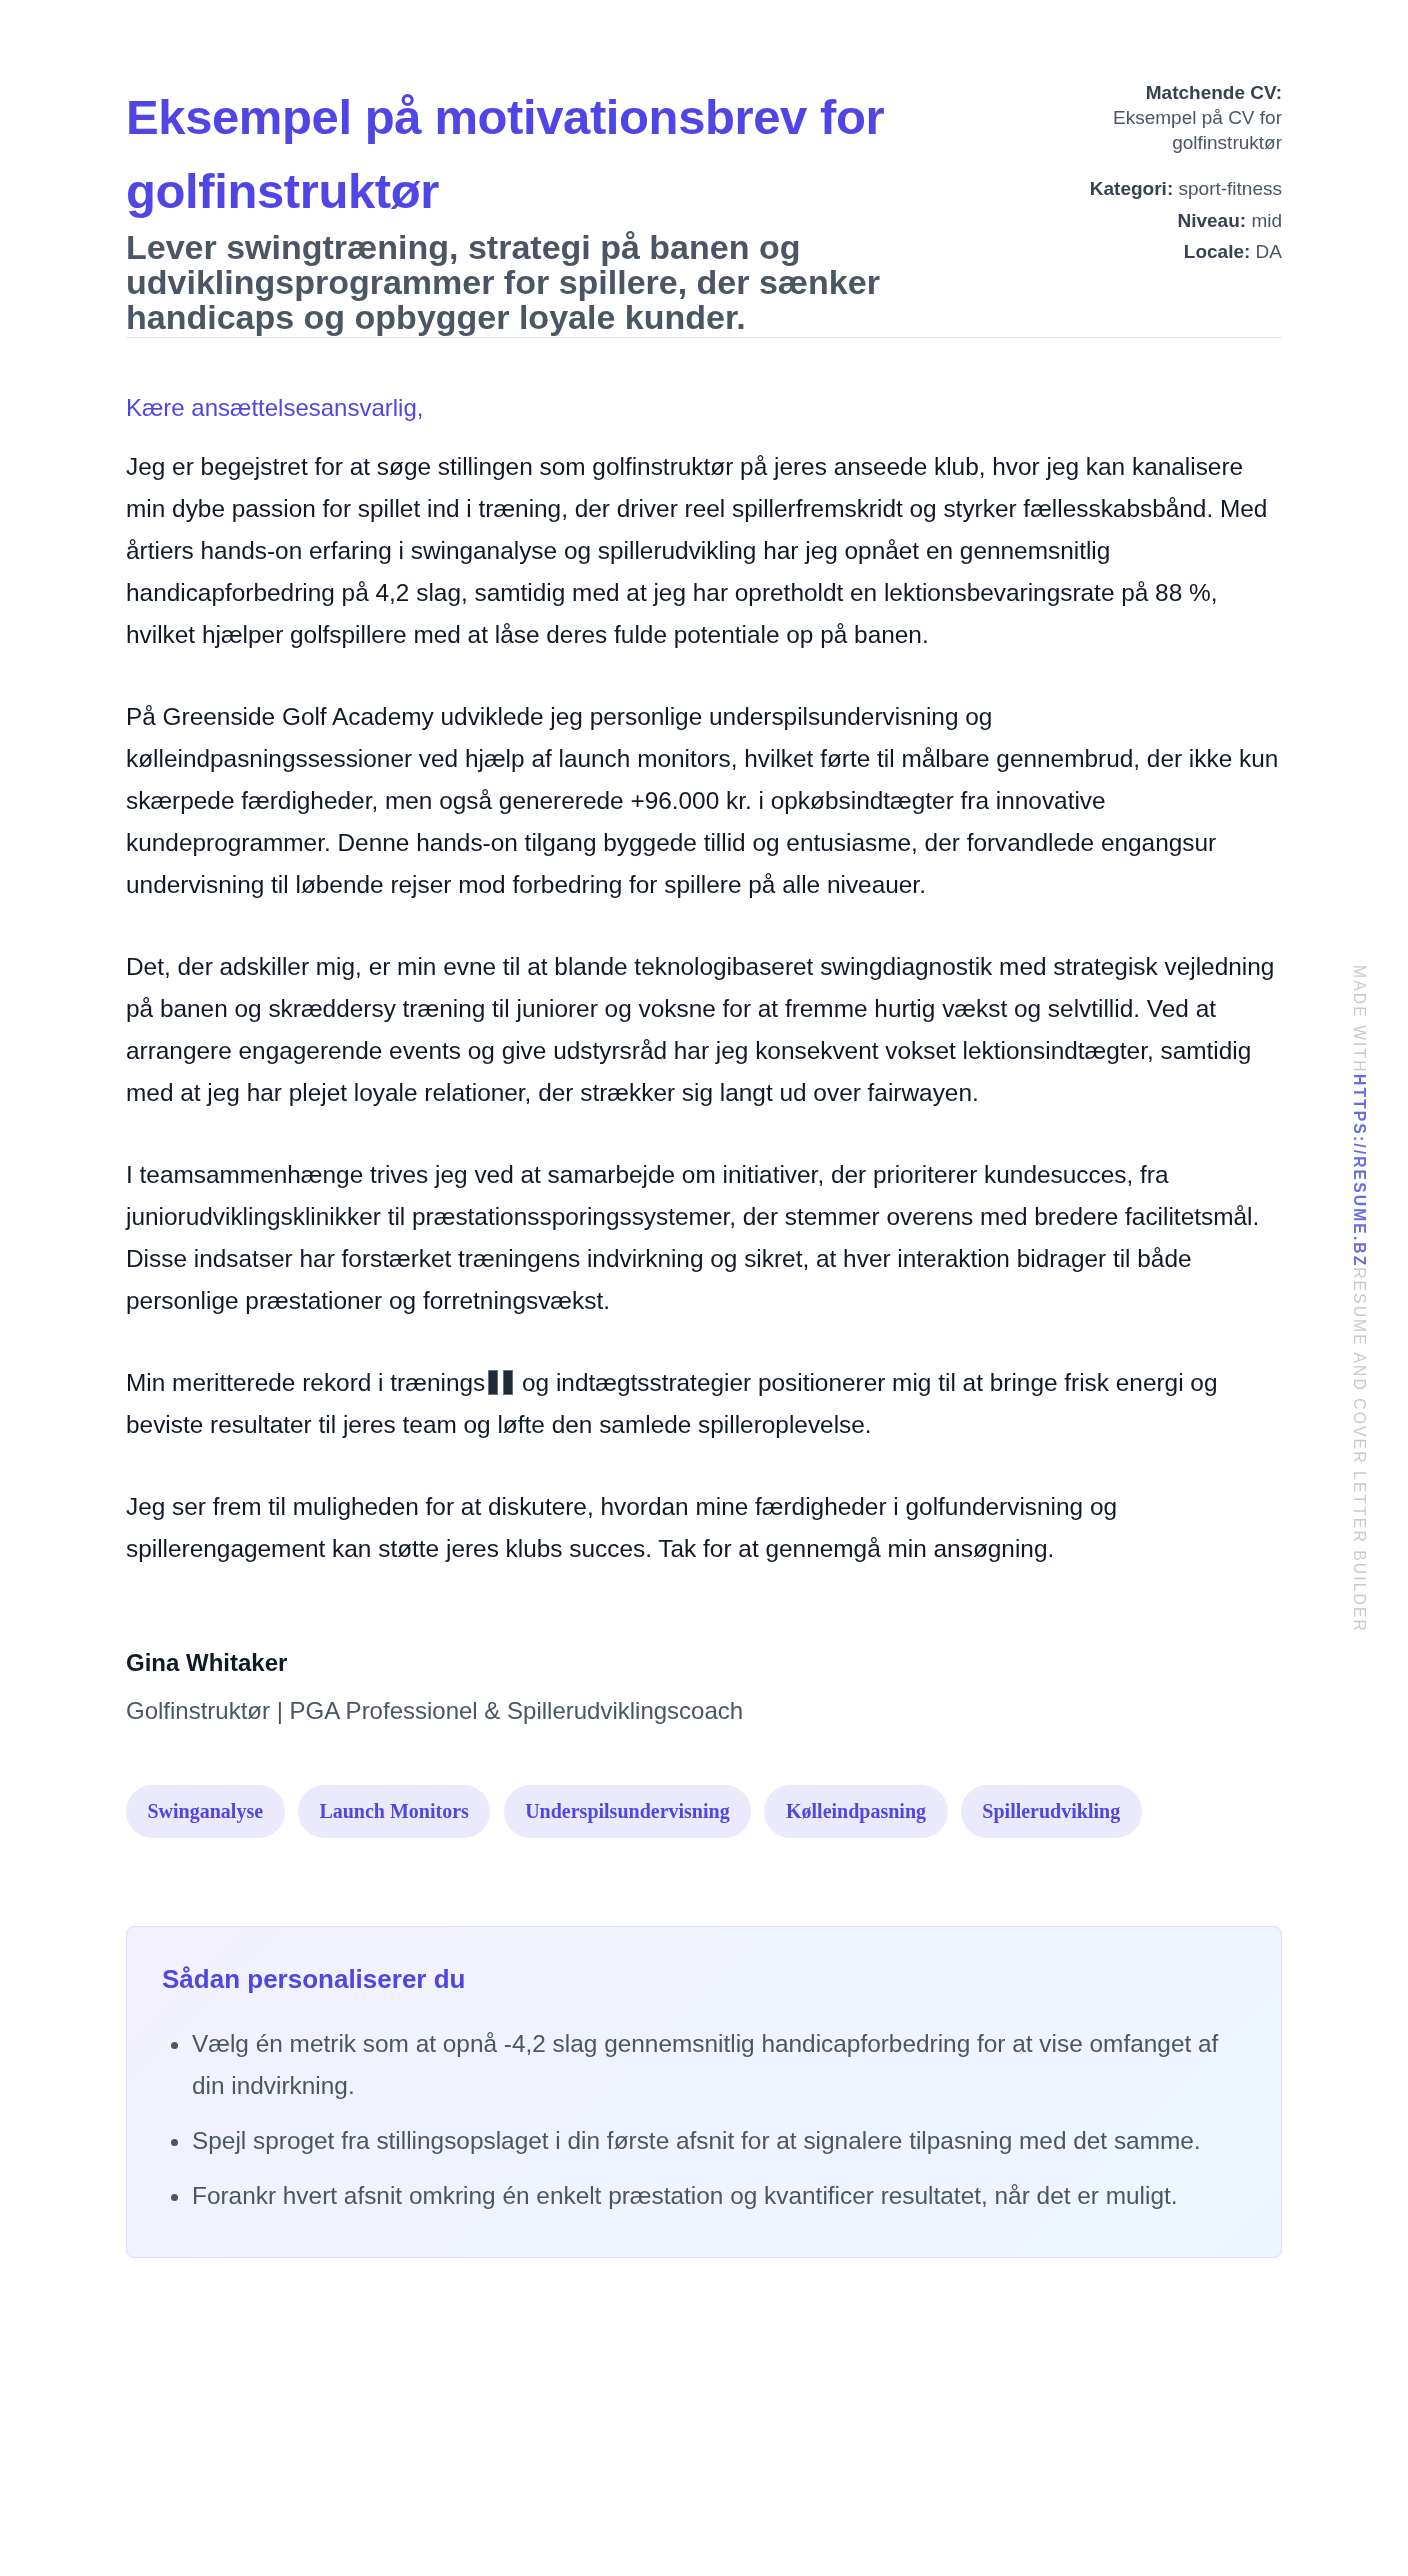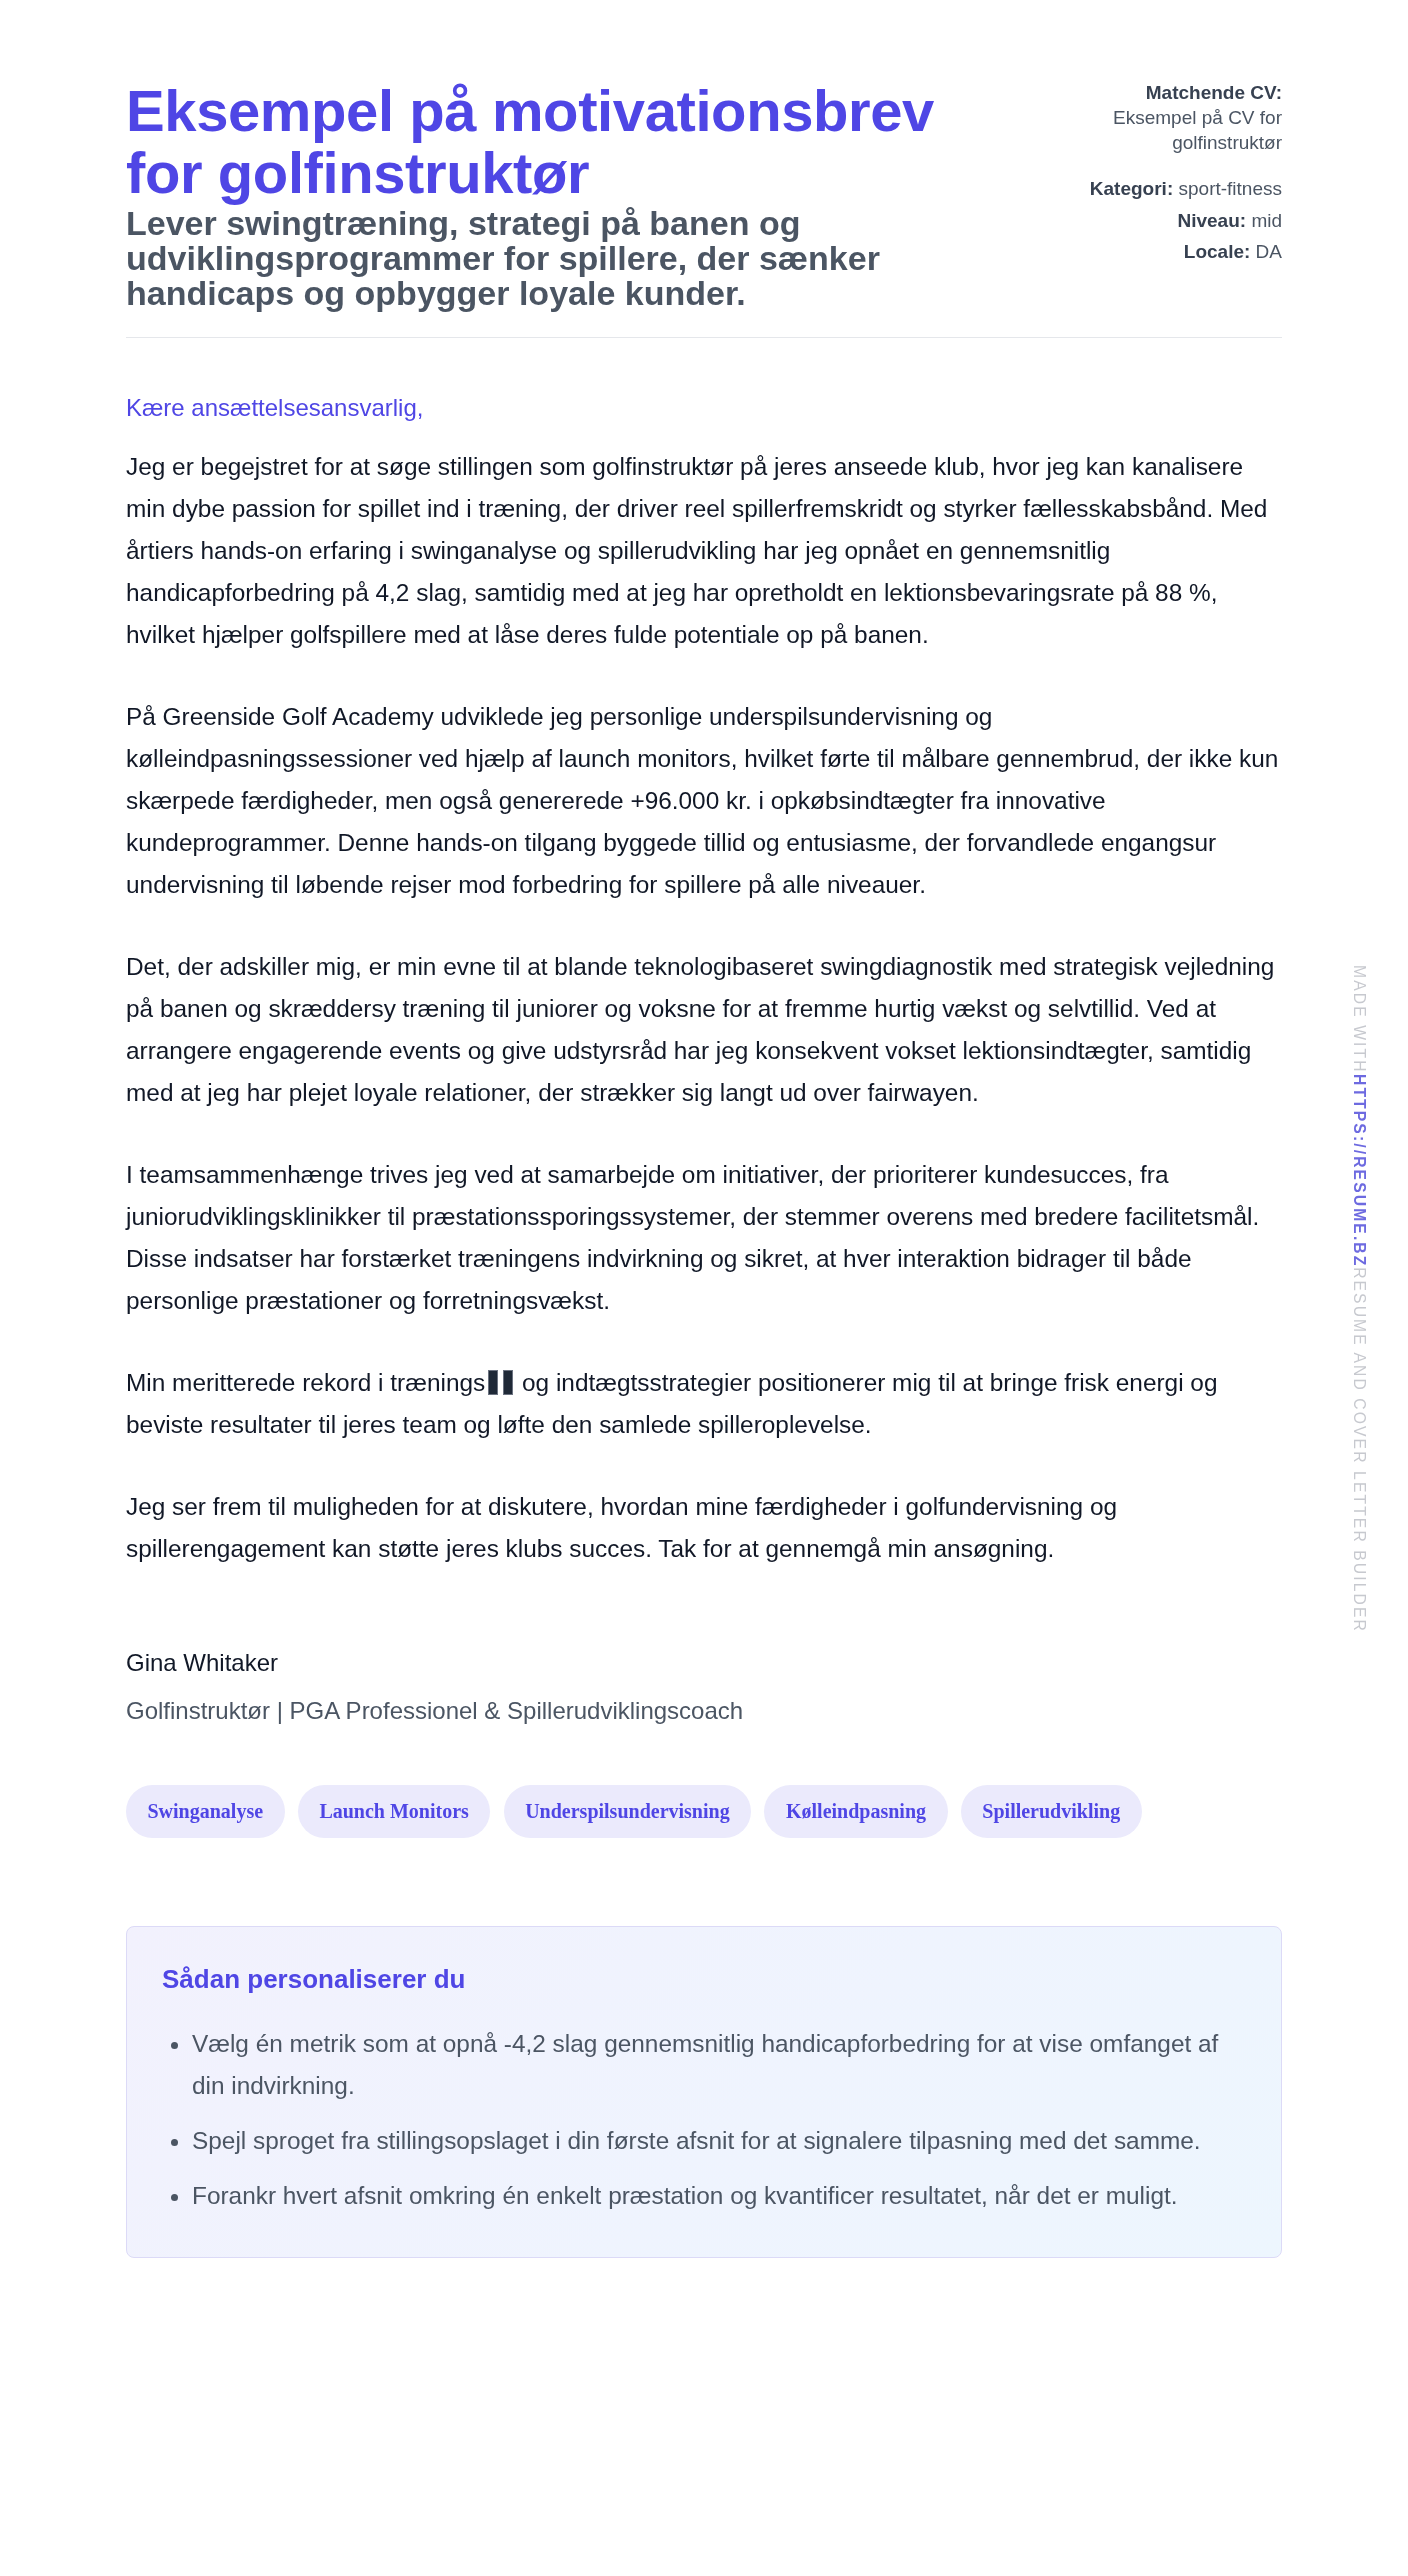"Eksempel på motivationsbrev for" .title { font-size: 58px -> 49px; line-height: 62px -> 74px }
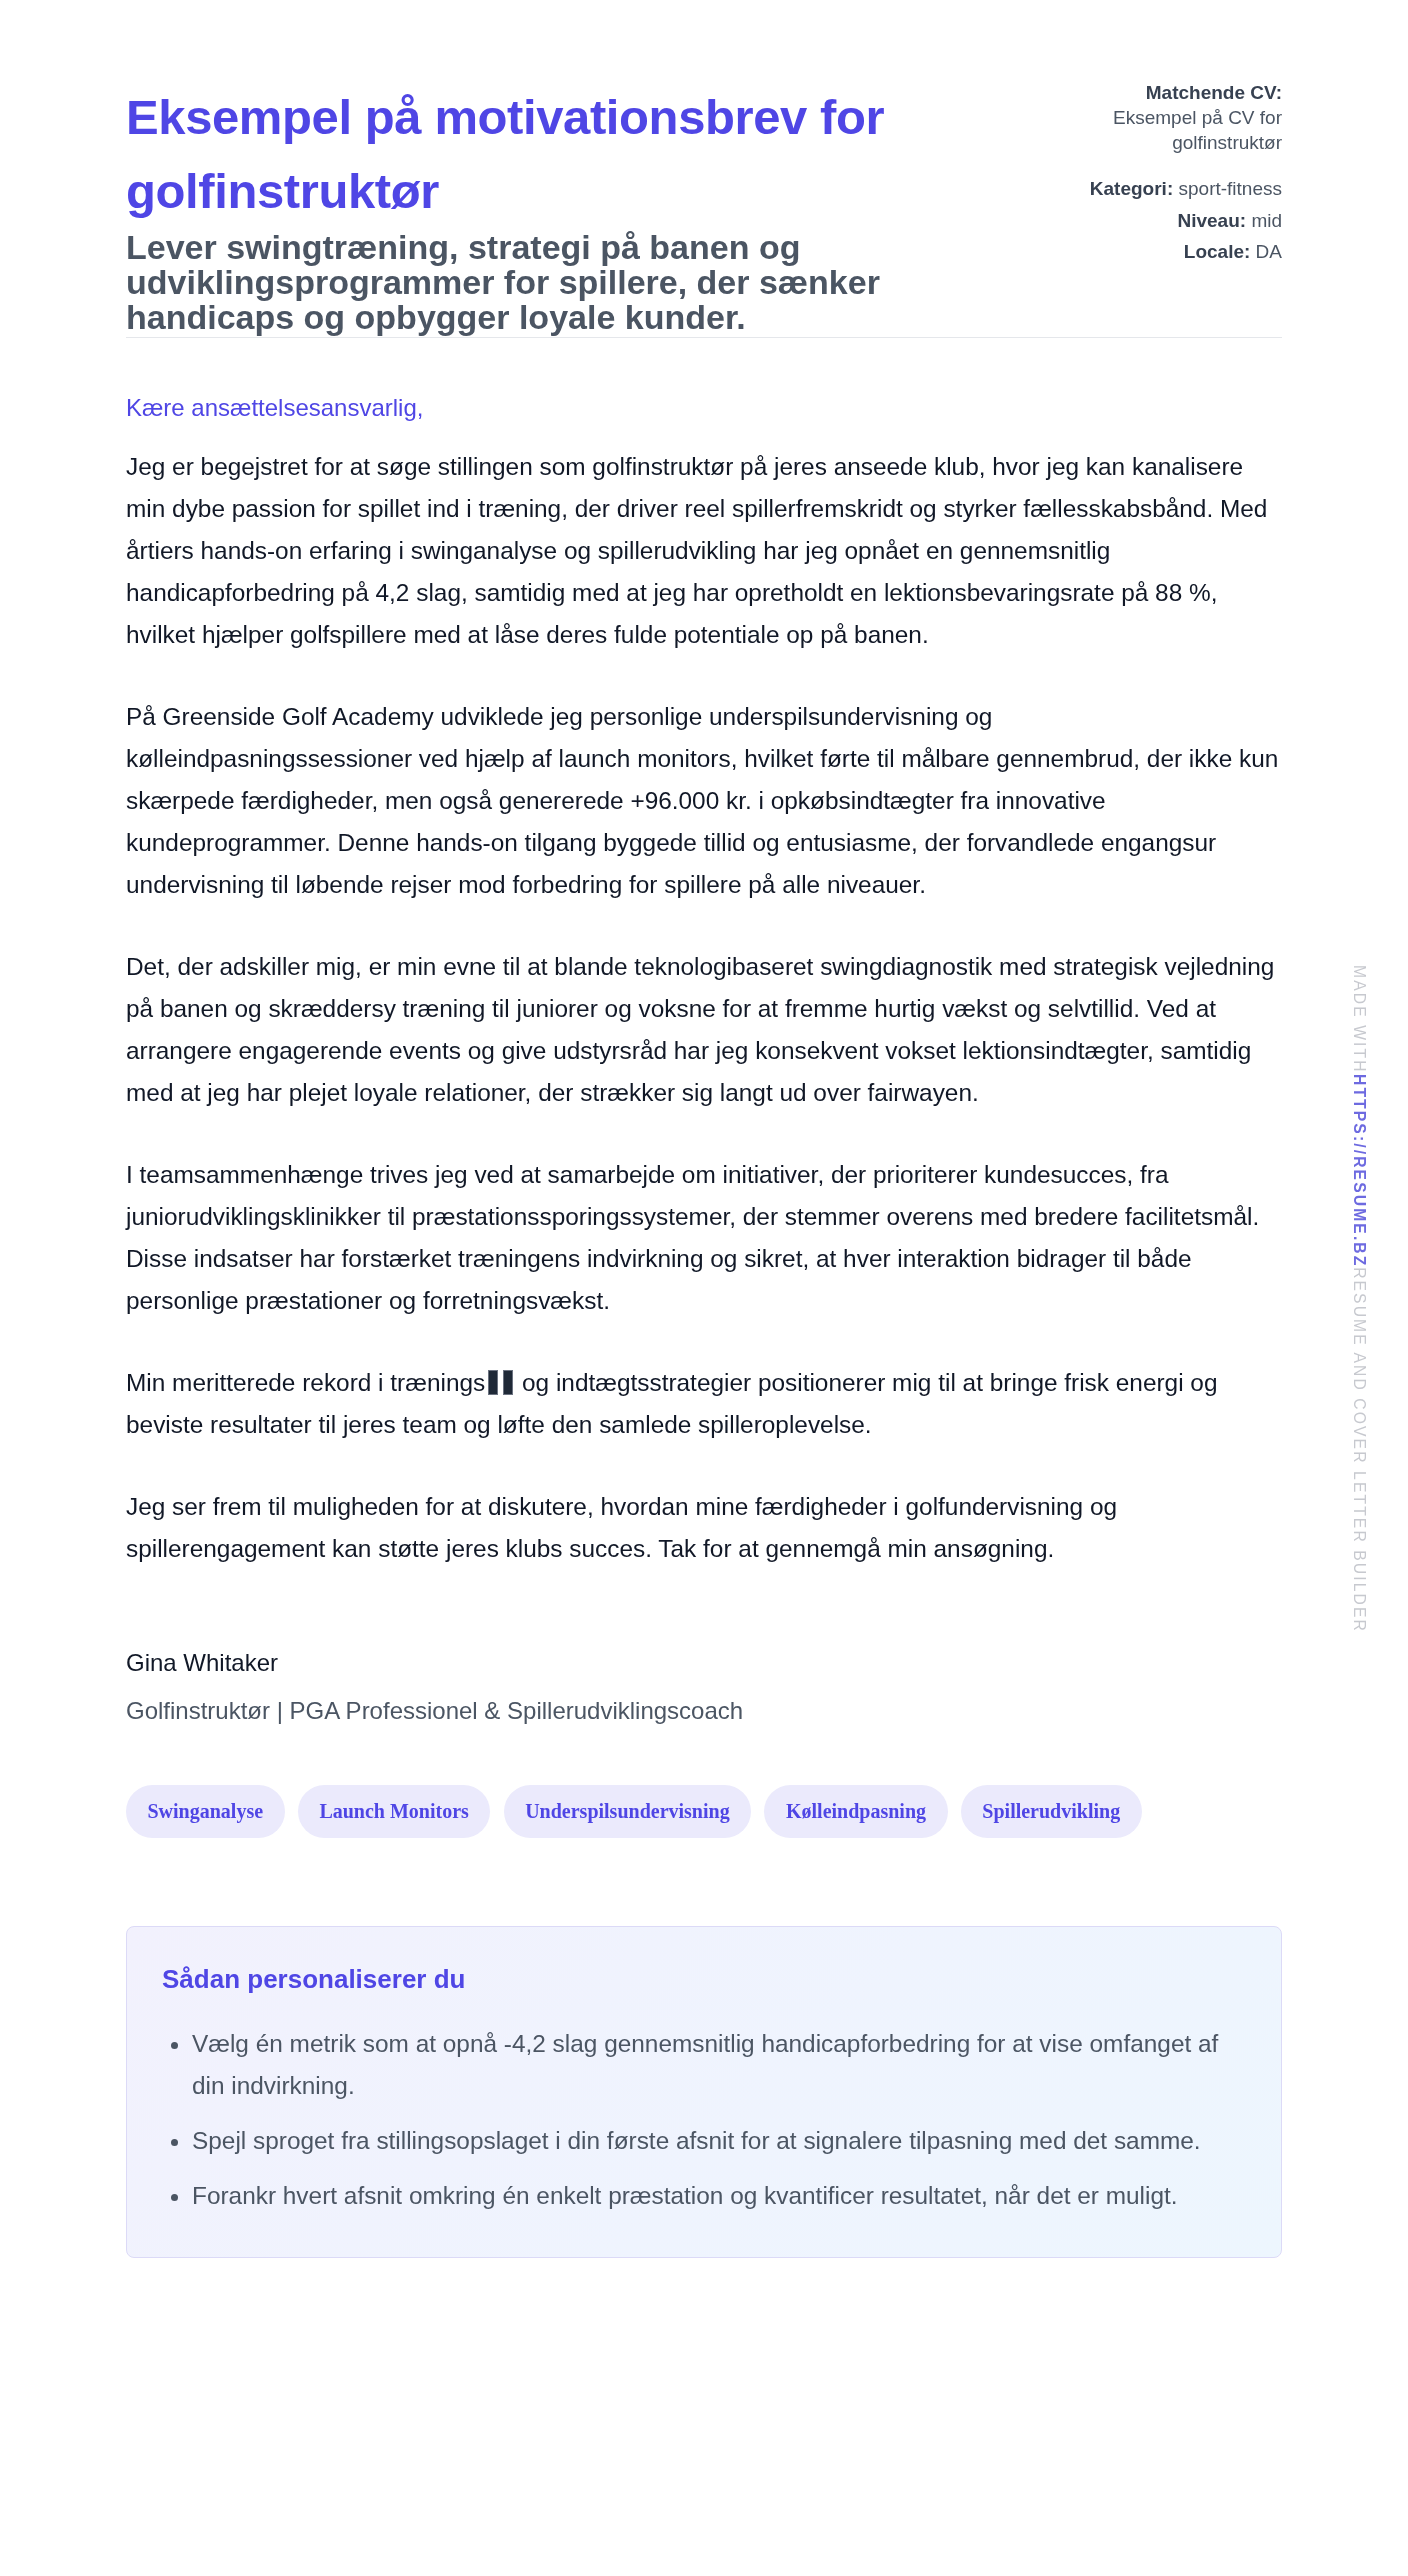"Gina Whitaker" .sig-name { font-weight: 400 -> 700 }
